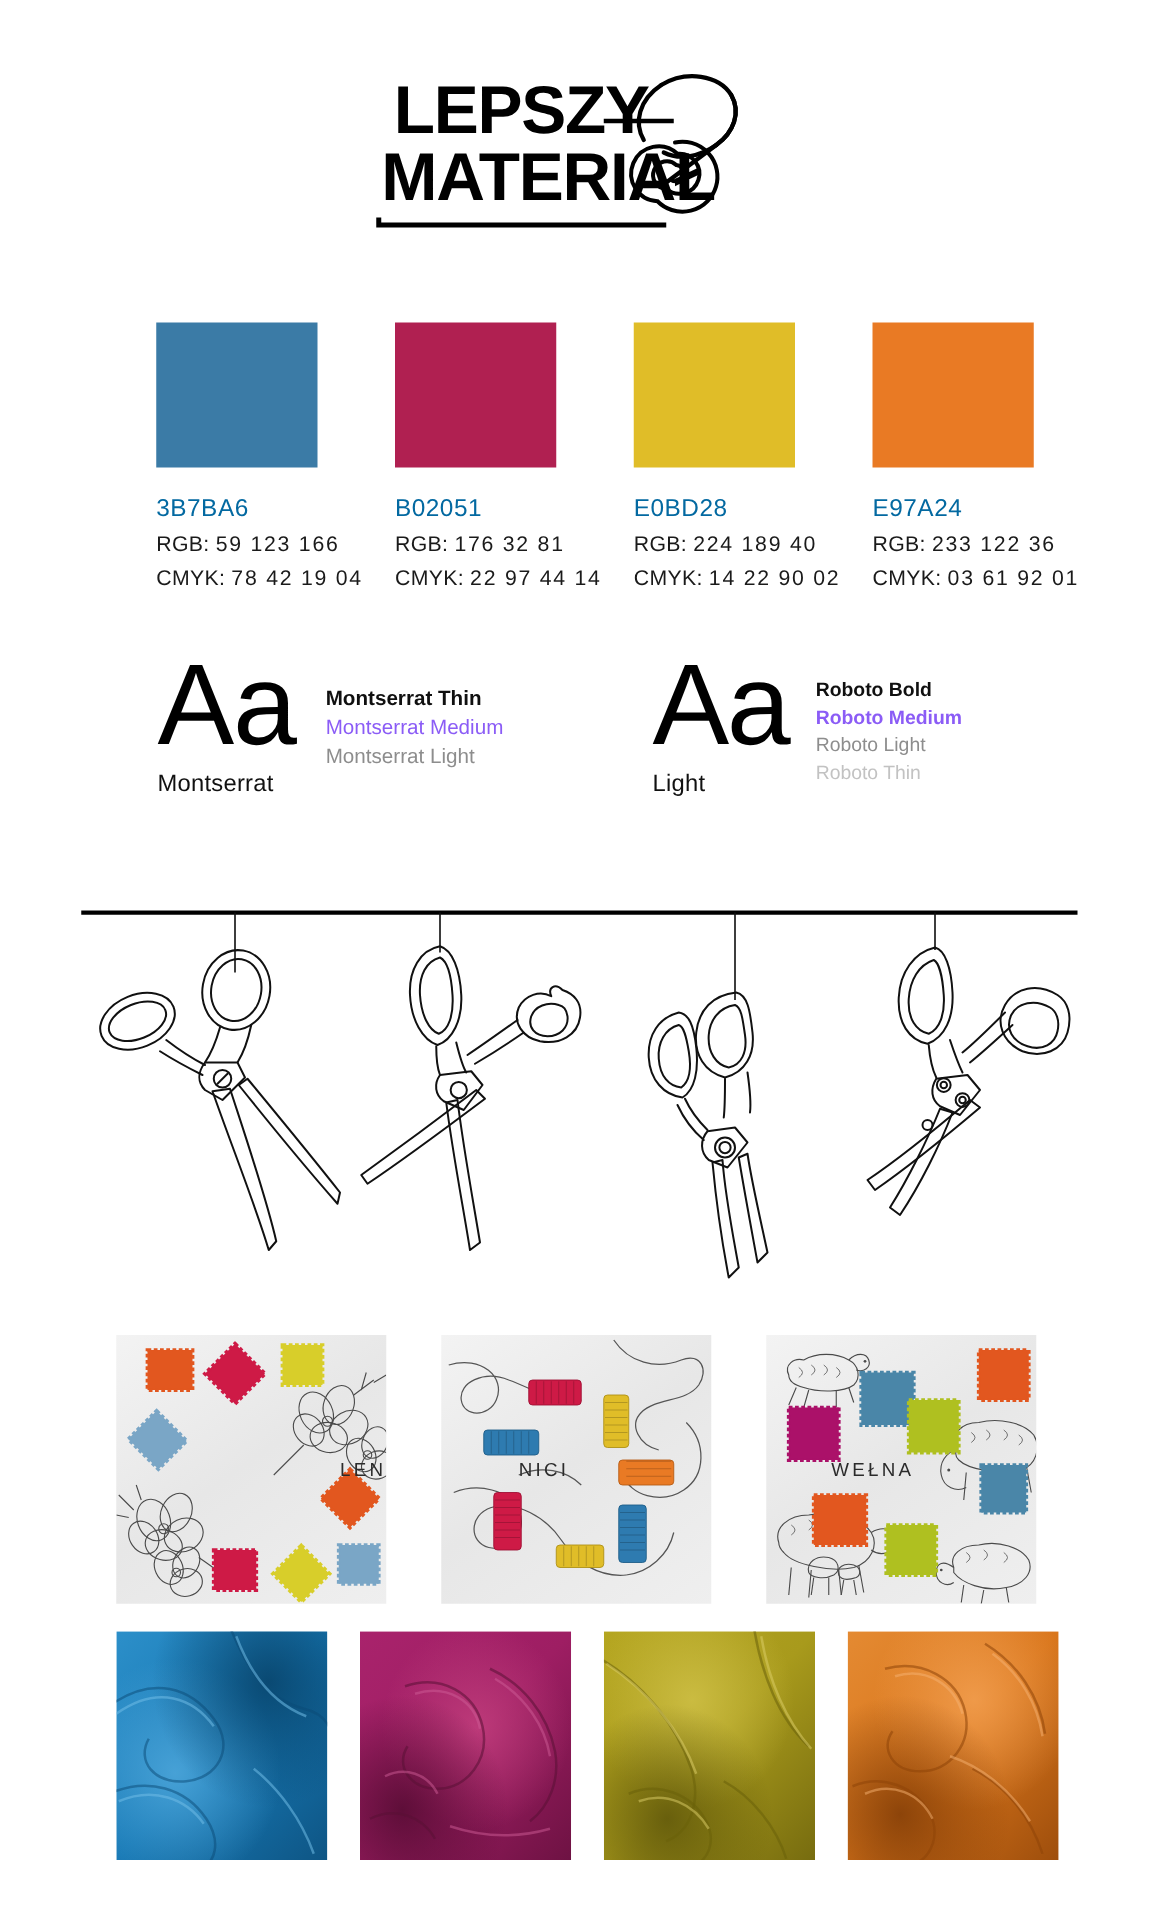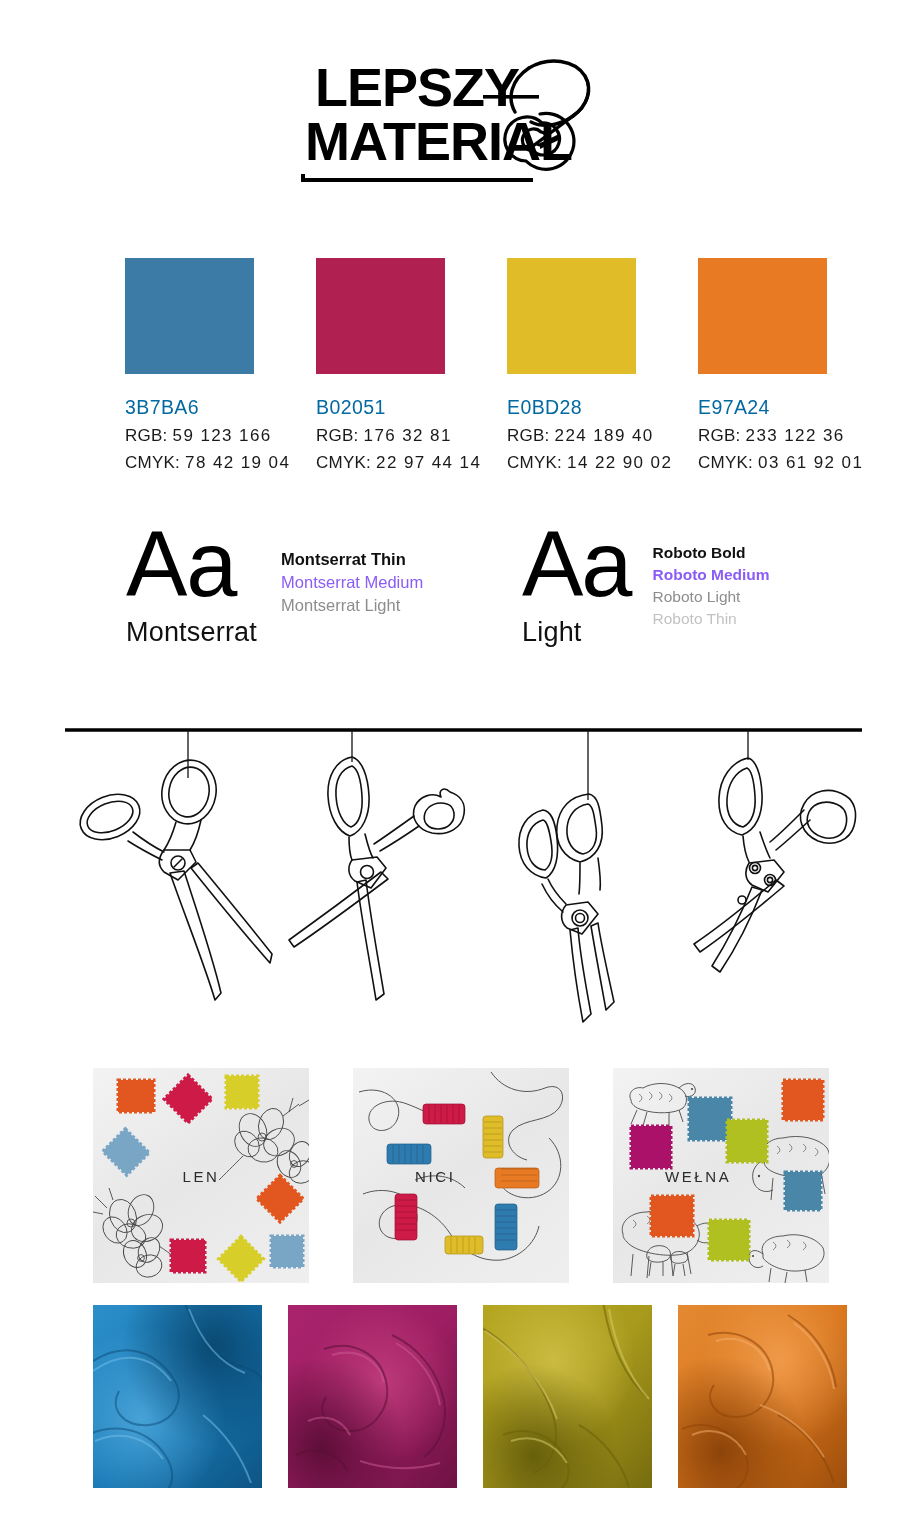"Montserrat" .type-name { font-size: 27px -> 19px }
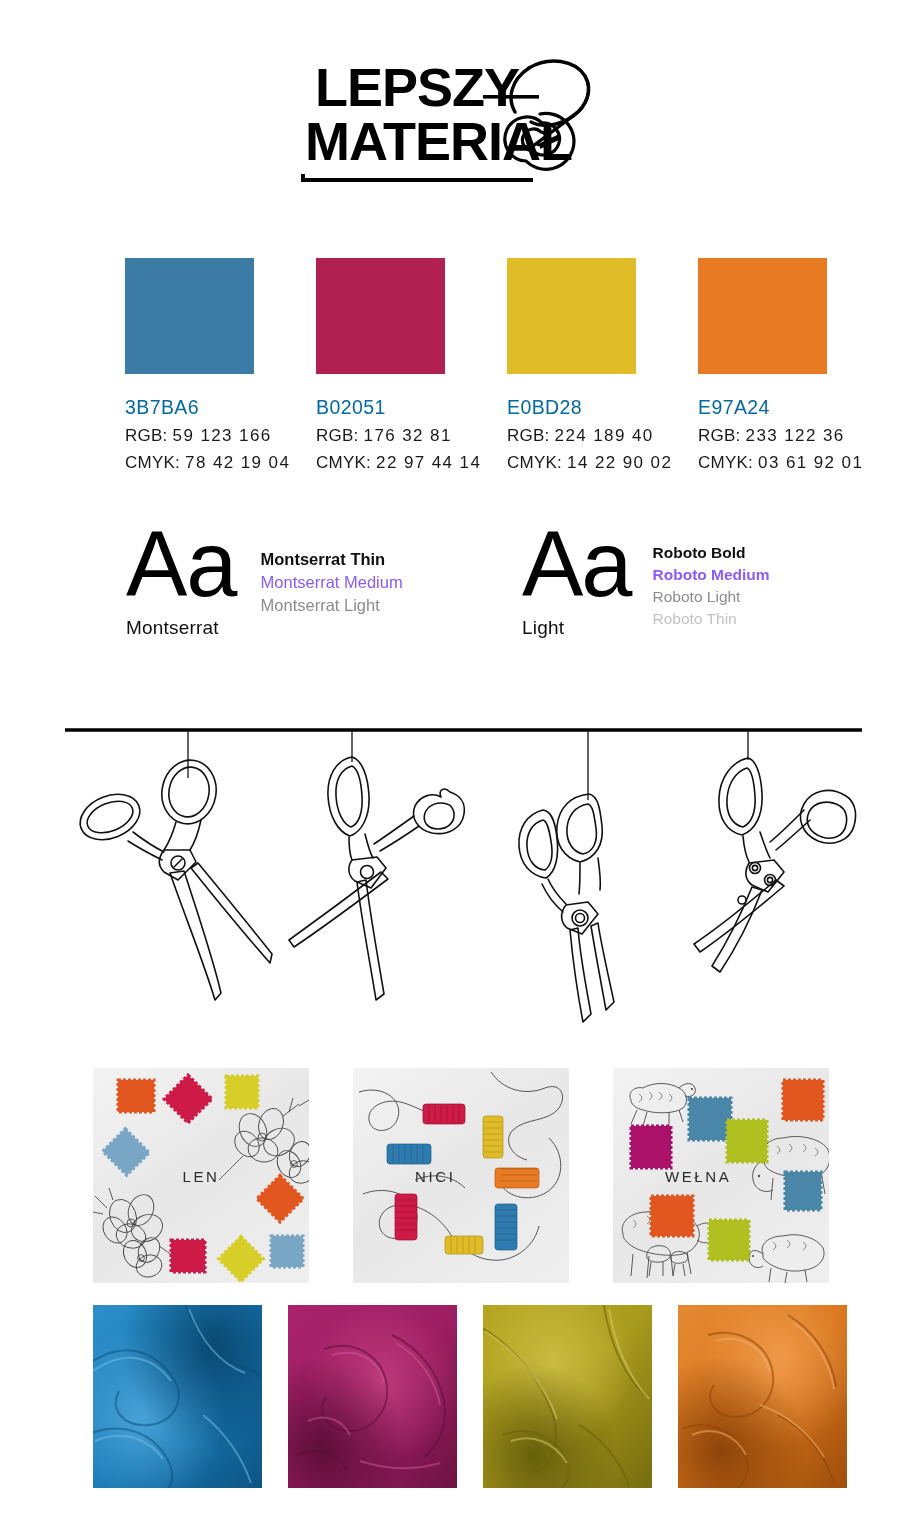"LEN" .card-label.len { text-align: center -> right }
